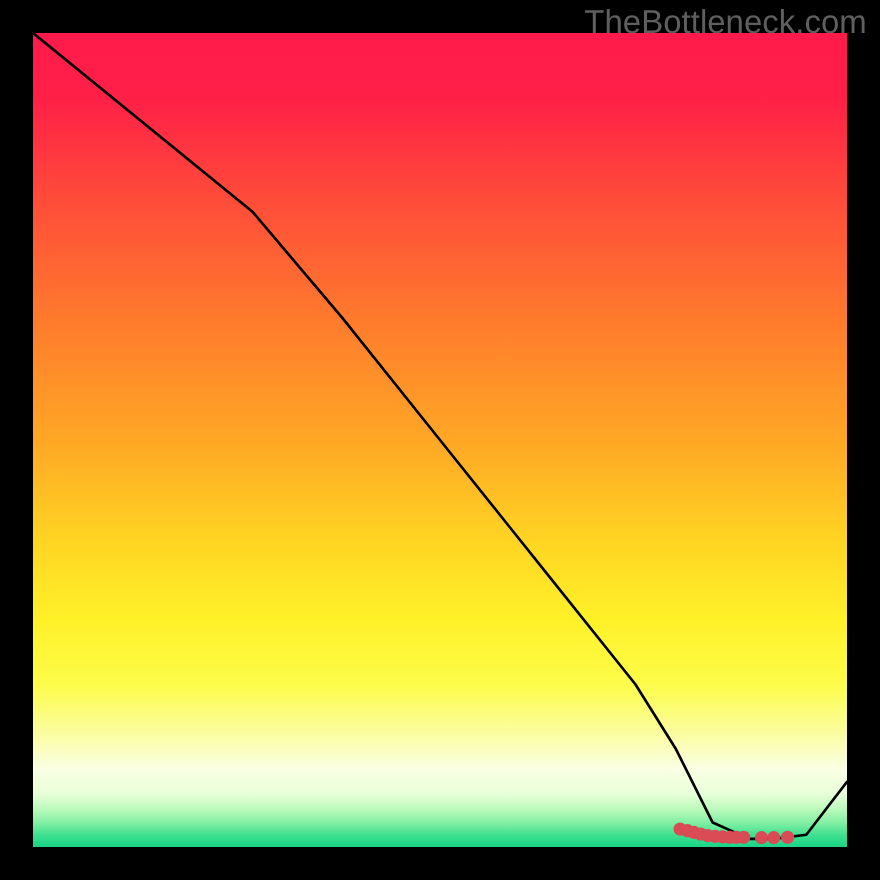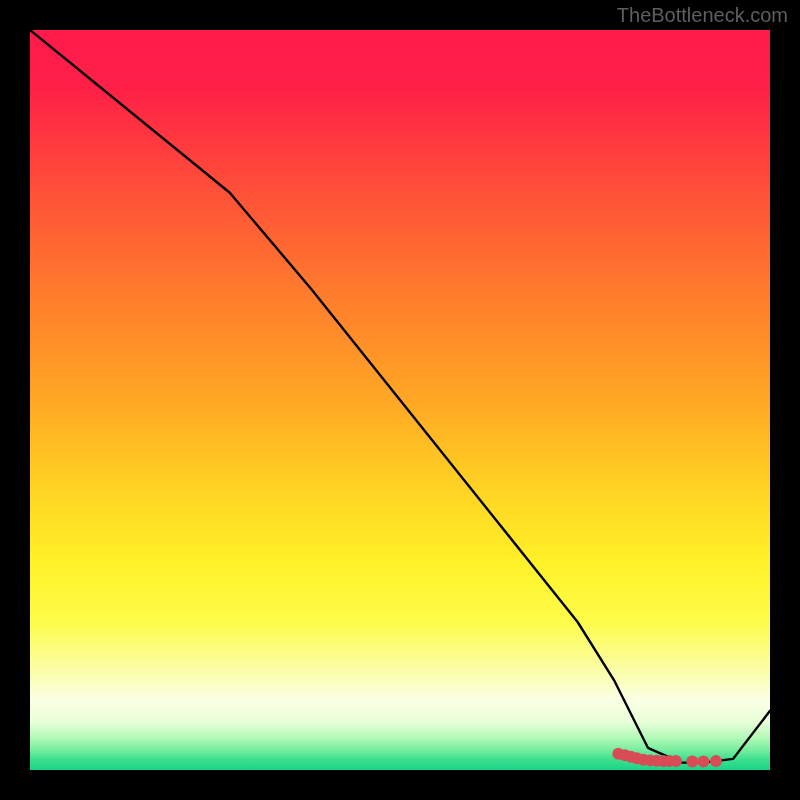"TheBottleneck.com" .watermark { font-size: 20px -> 30px }
